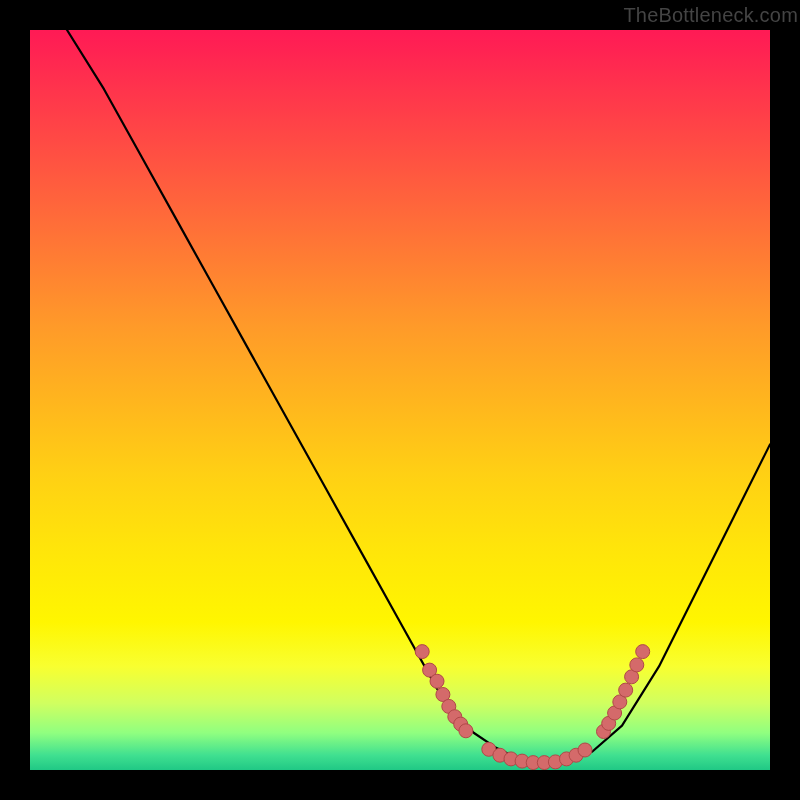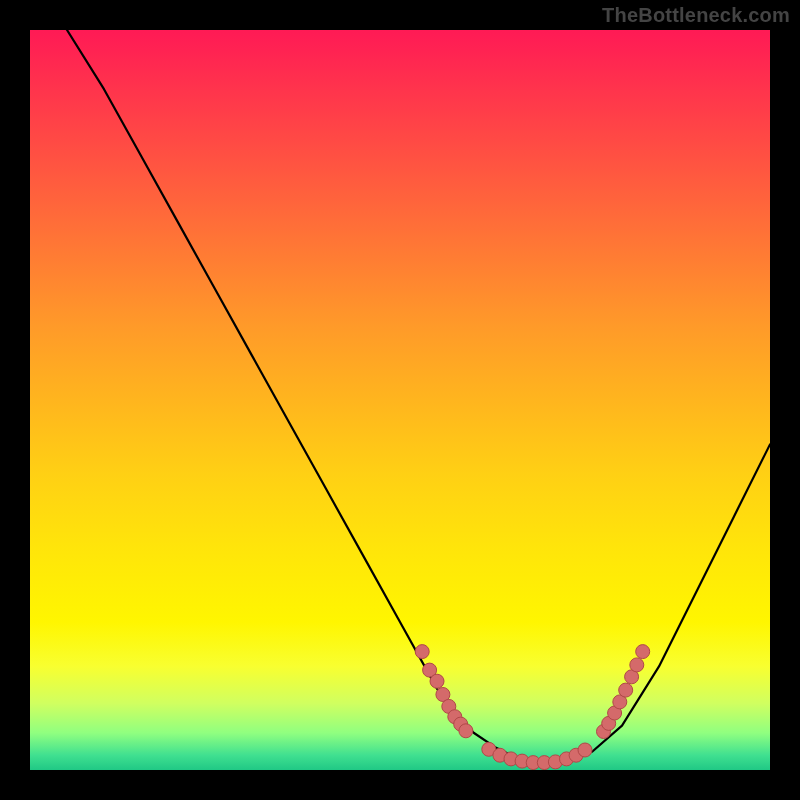"TheBottleneck.com" .watermark { font-weight: 700 -> 400; right: 10px -> 2px }
